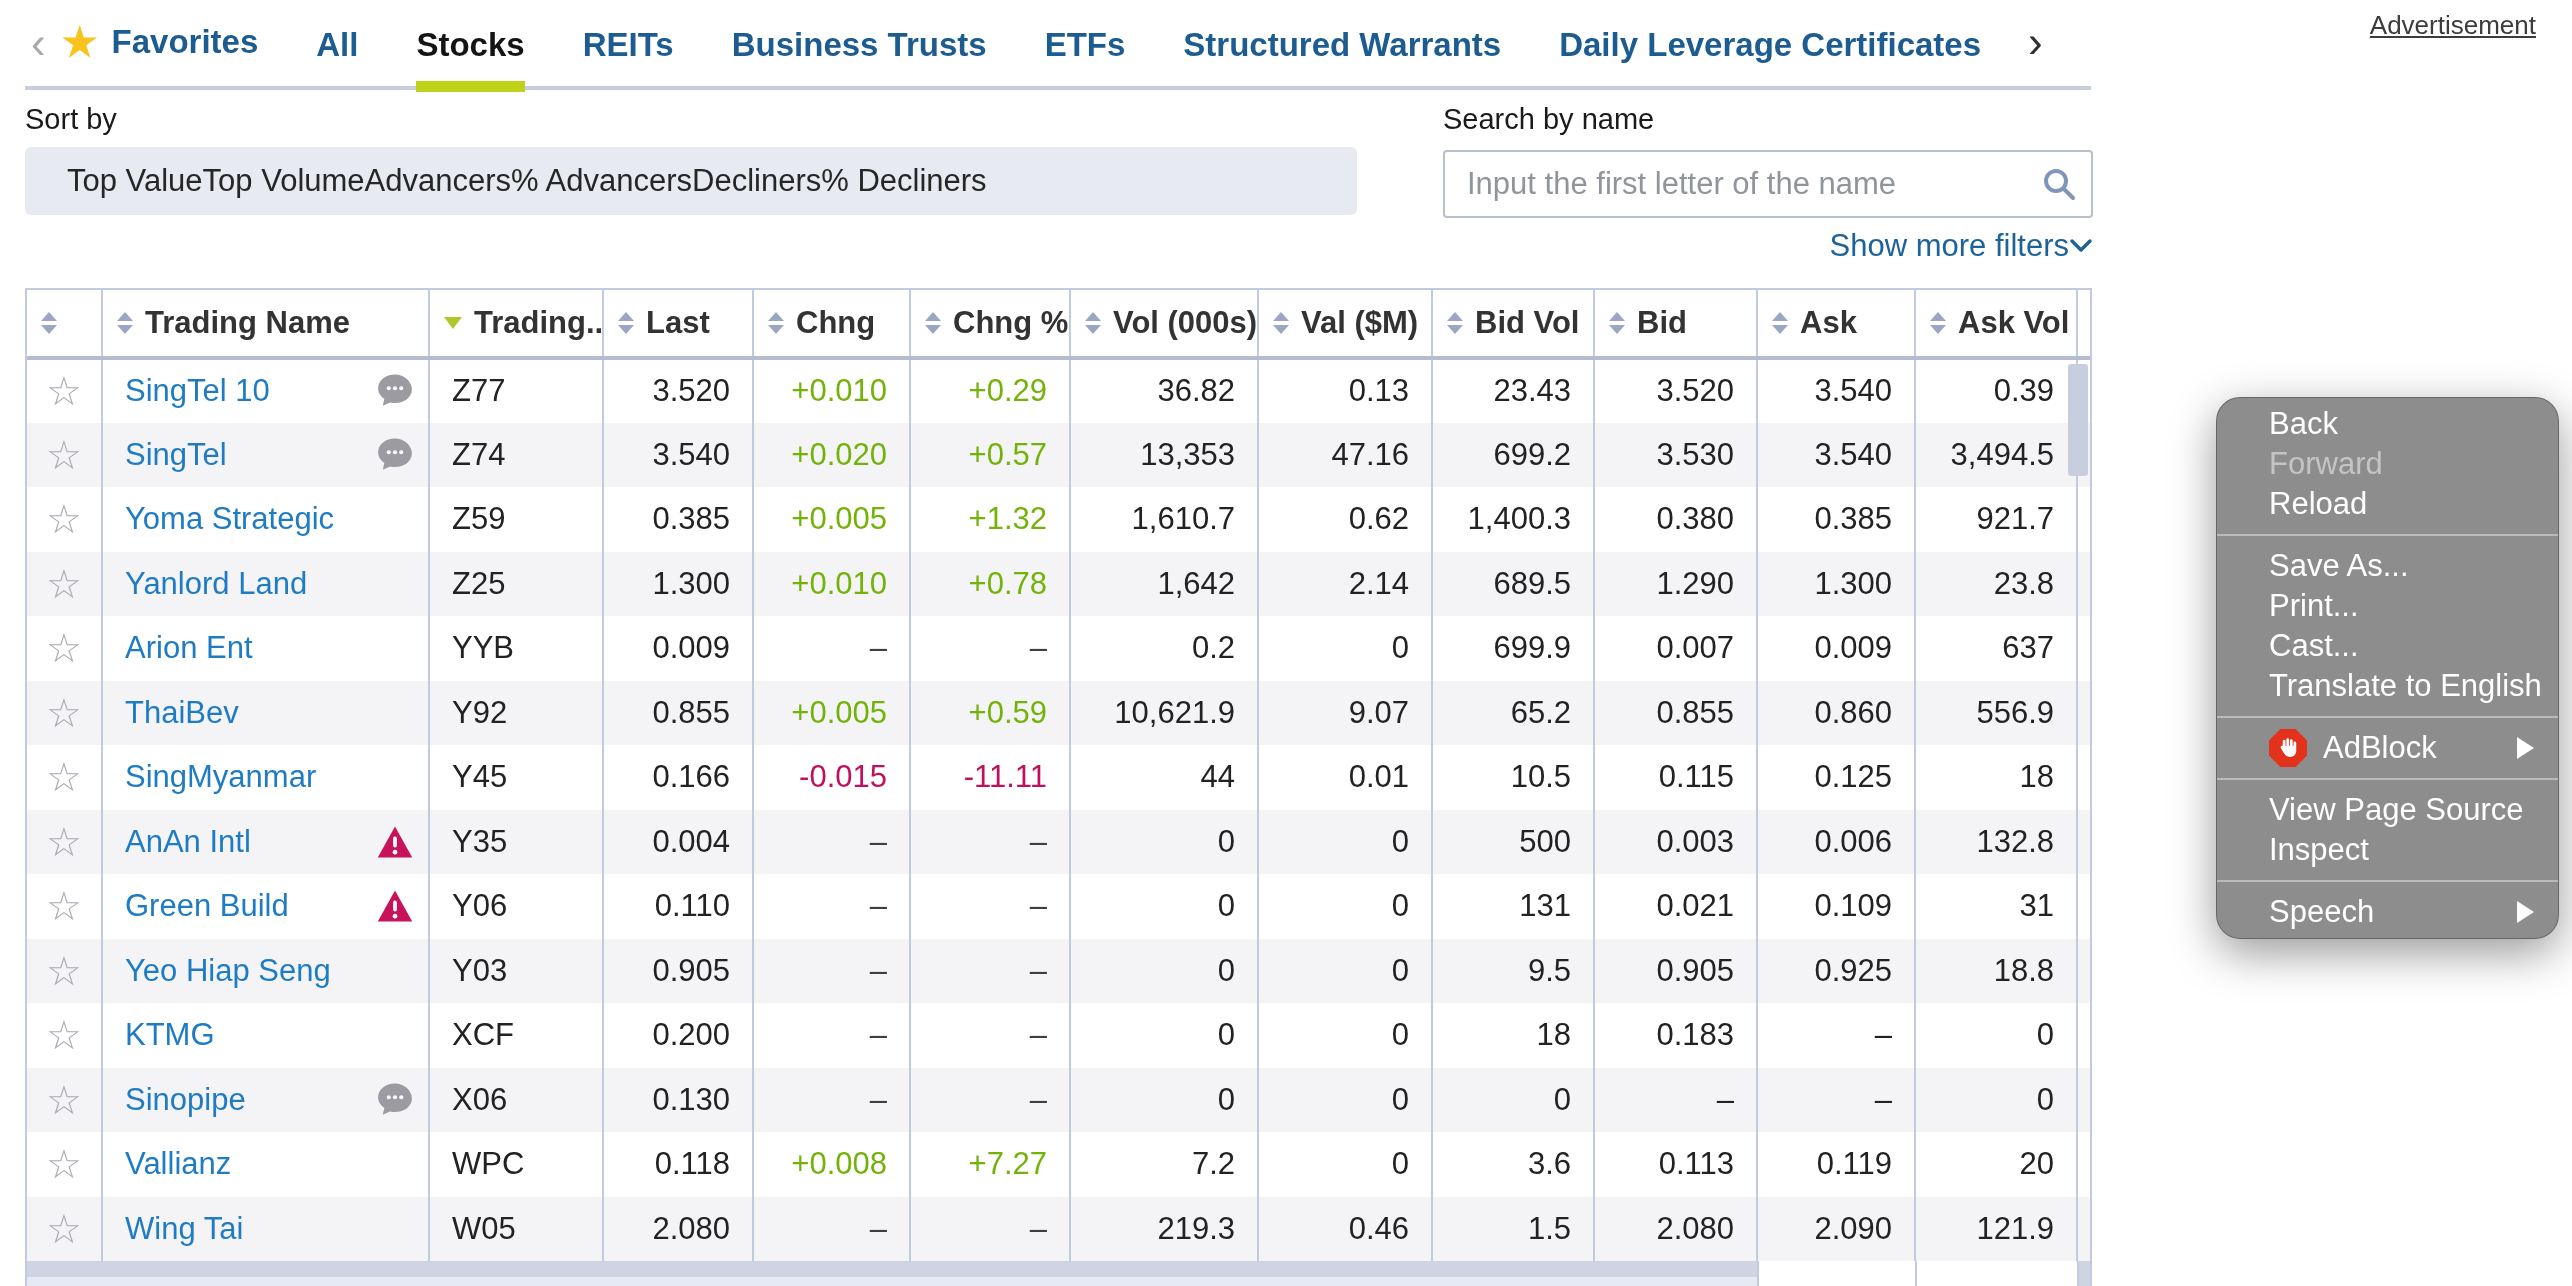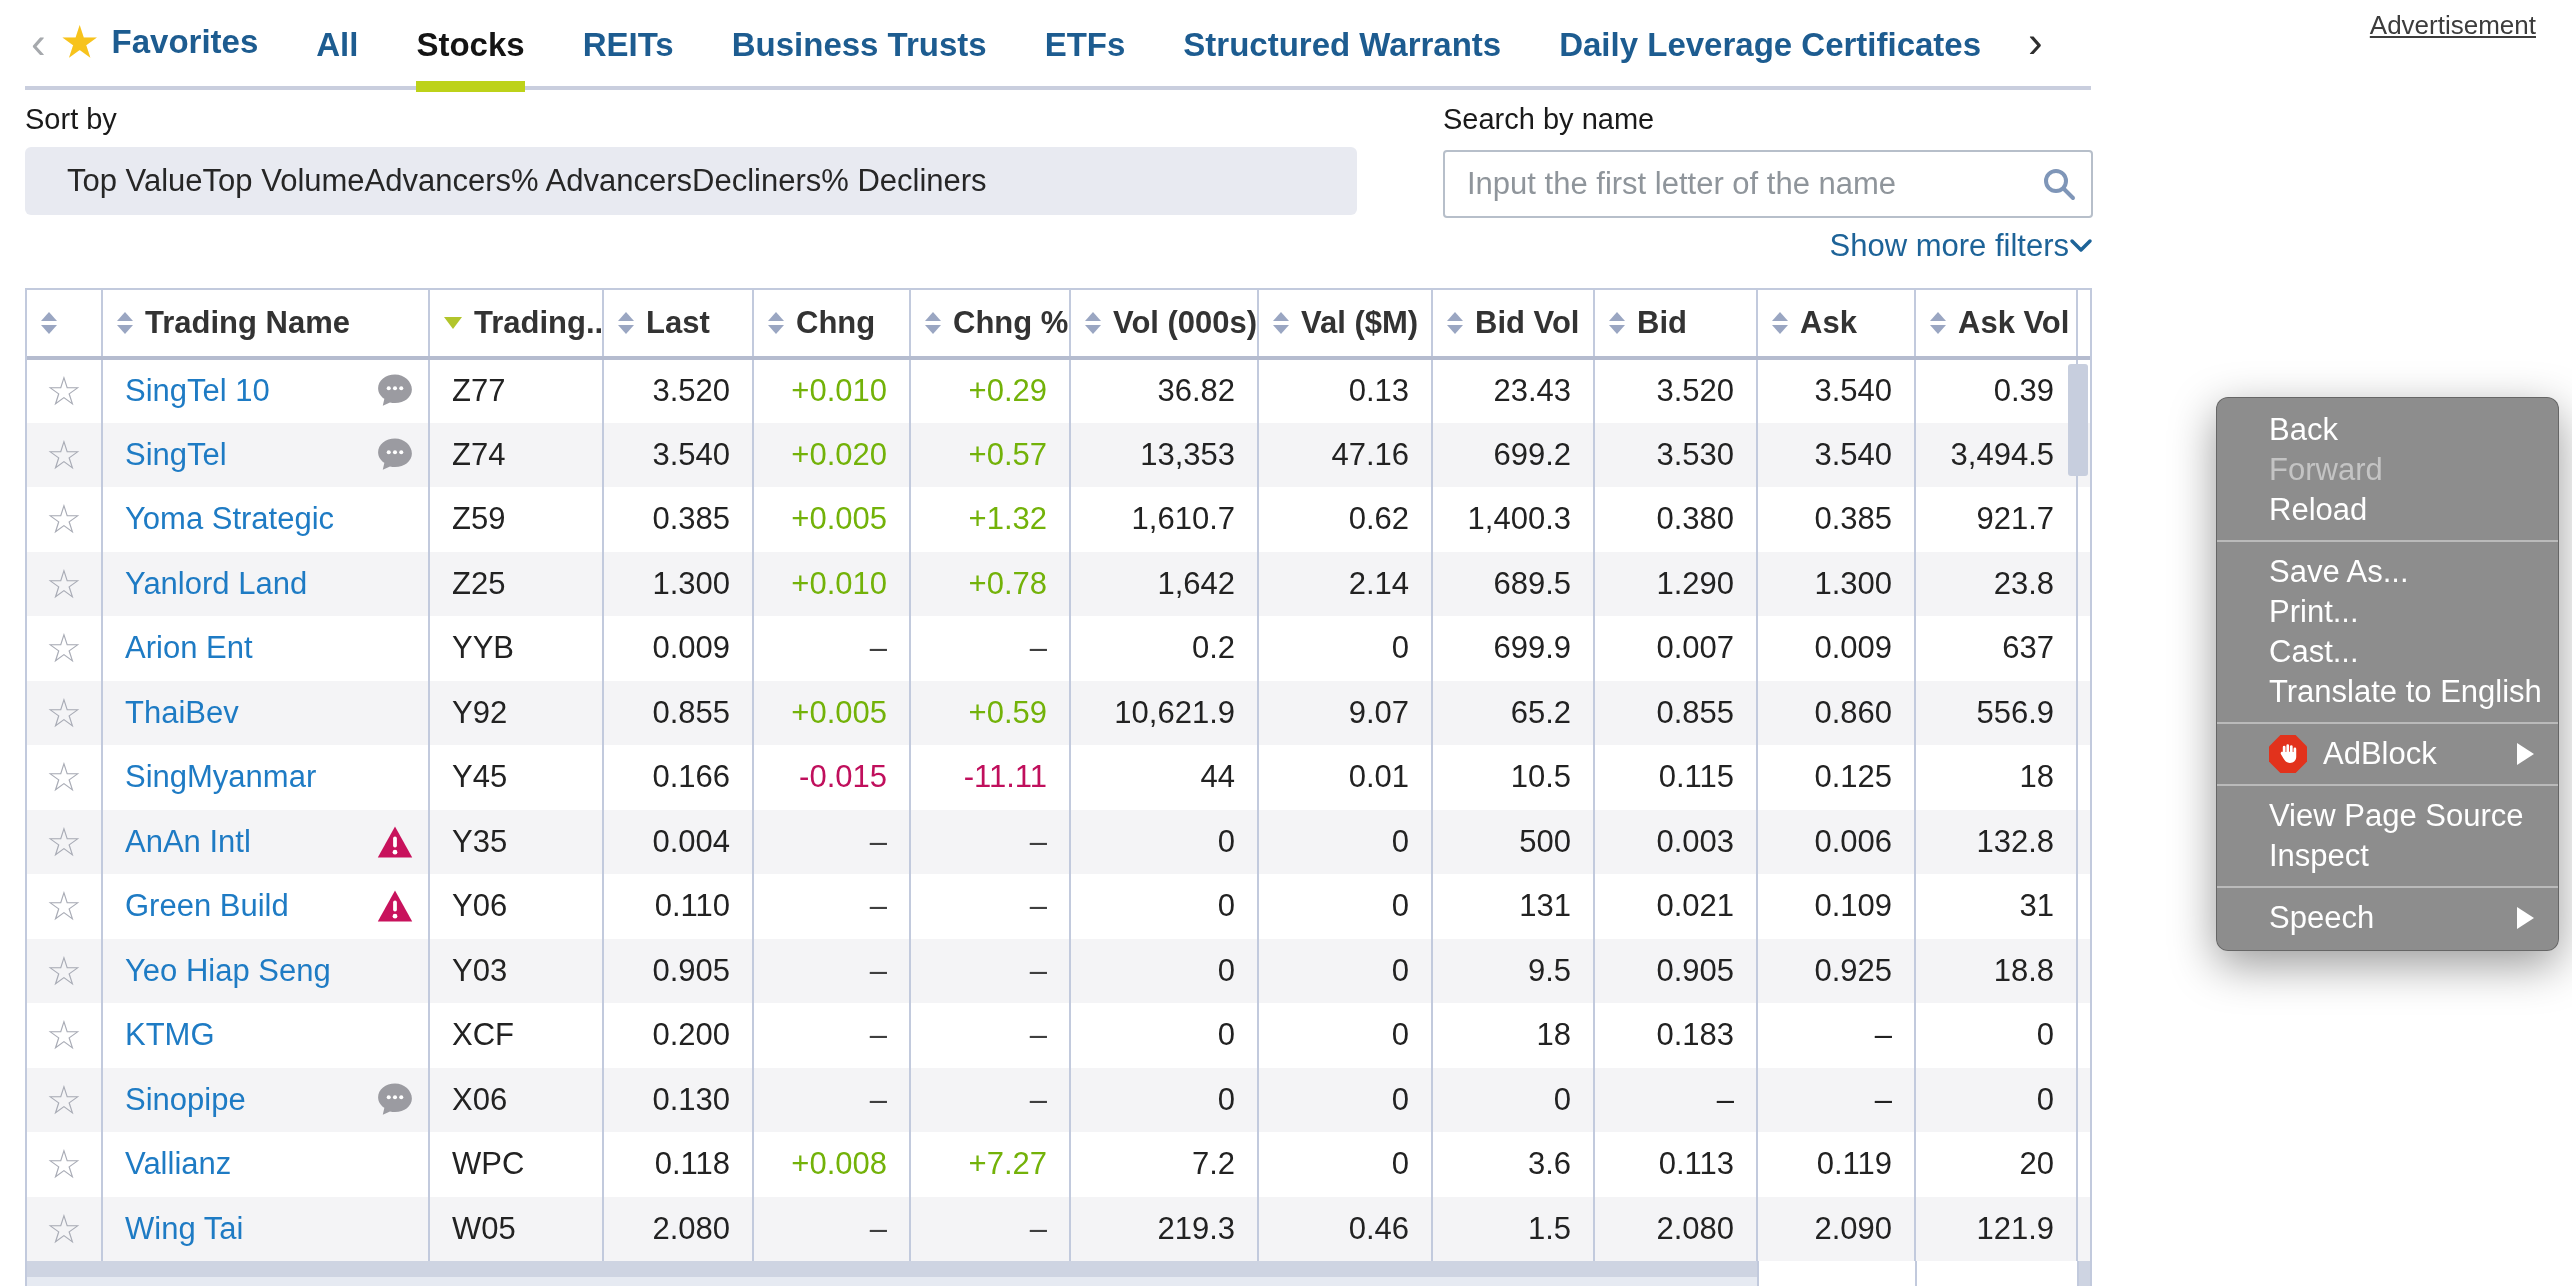"Back" .ctx-menu { border-radius: 12px -> 24px; padding: 12px 0 -> 6px 0 }
